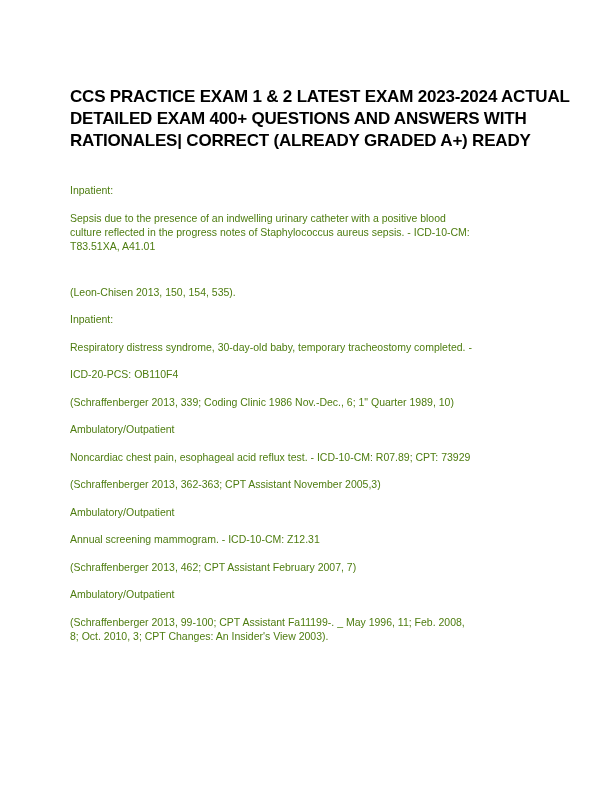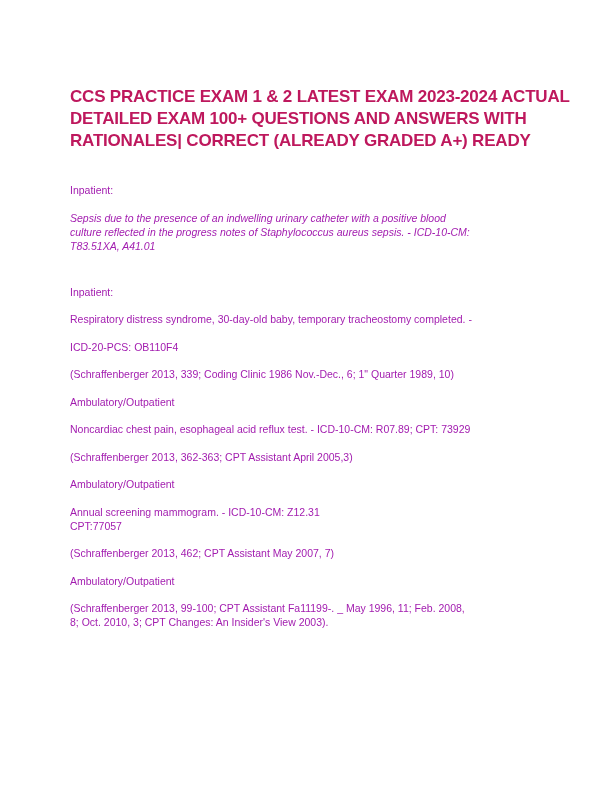"CCS PRACTICE EXAM 1 &" h1.title { color: #be185d -> #000000 }
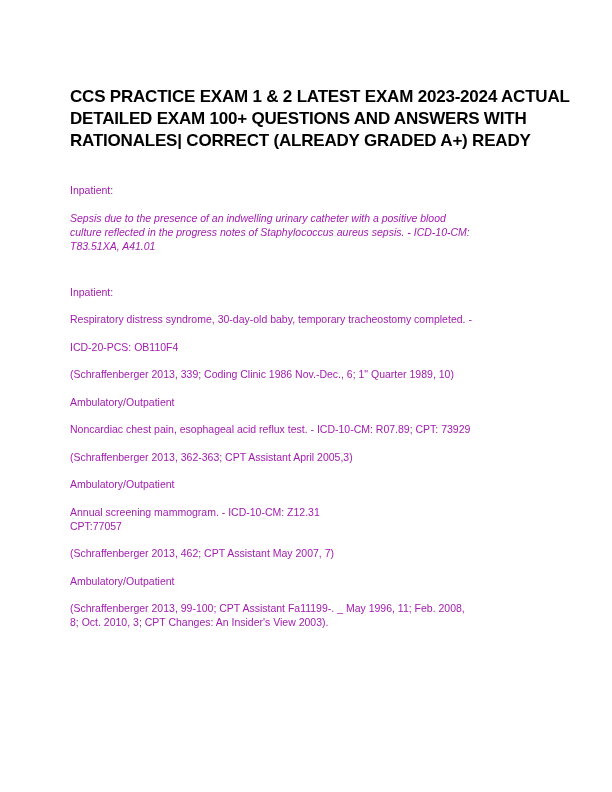"DETAILED EXAM 100+ QUESTIONS AND" span.title-line { text: 100+ -> 400+ }
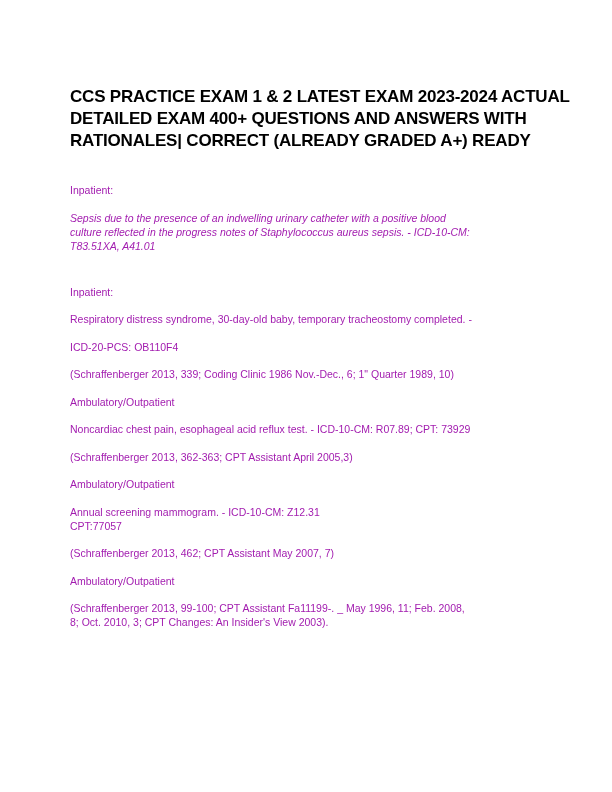"Inpatient:" div.body { color: #a21caf -> #4d7c0f }
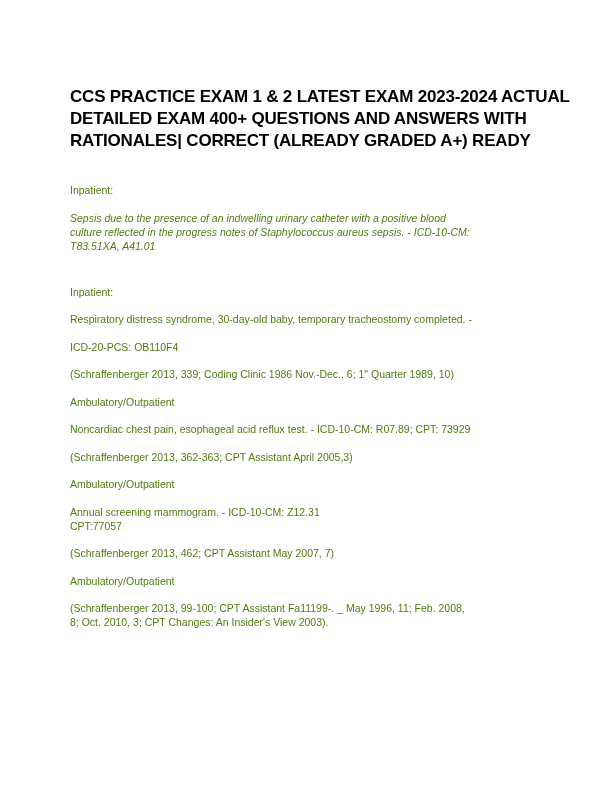"Sepsis due to the presence" .gap-after { font-style: italic -> none }
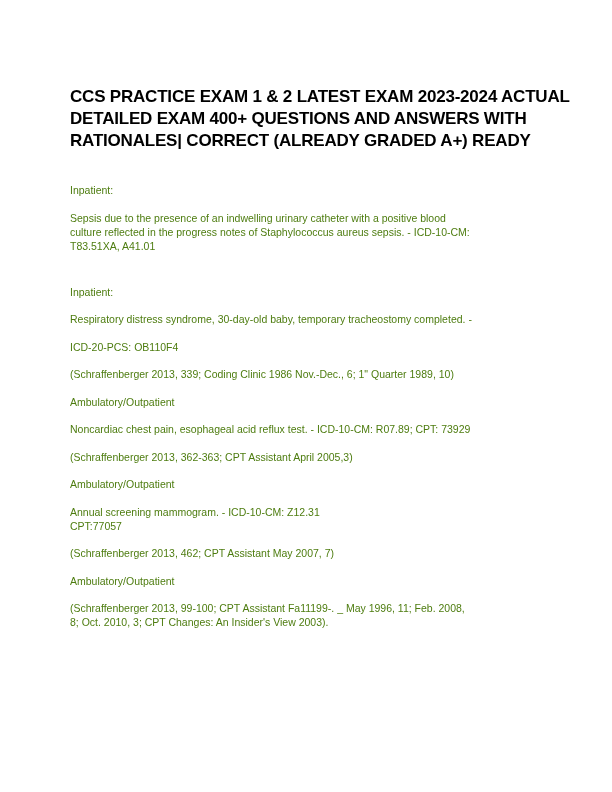"(Leon-Chisen 2013, 150, 154, 535)." p.para { html: none -> <p> <span>(Leon-Chisen 2013, 150, 154, 535).</span> </p> }
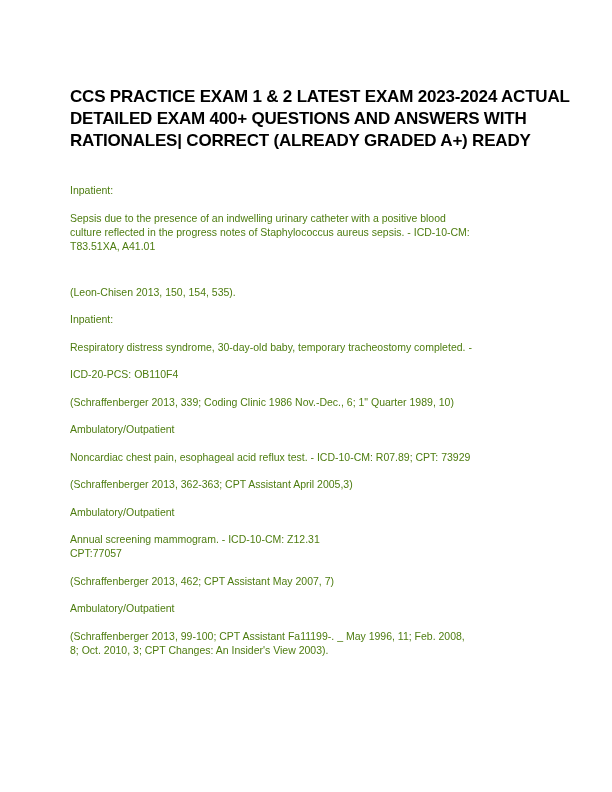"(Schraffenberger 2013, 362-363; CPT" span.line { text: April -> November }
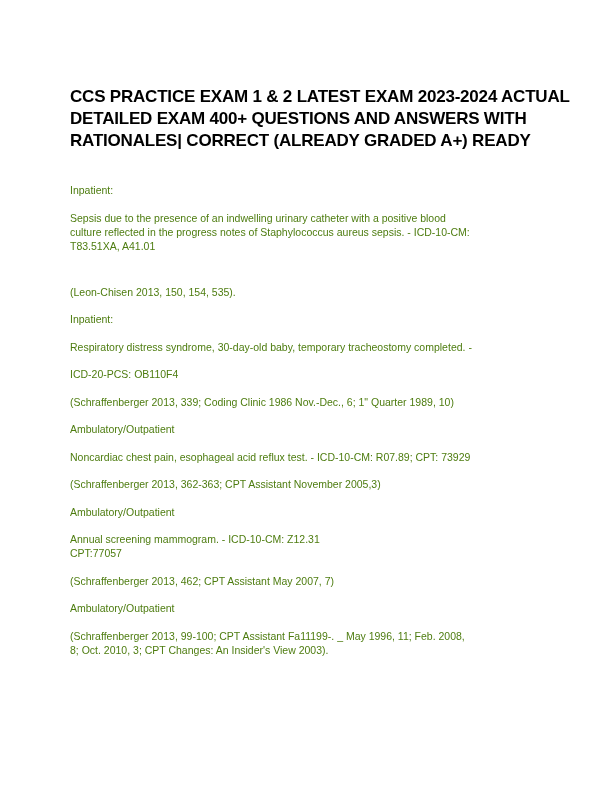"CPT:77057" span.line { html: <span>CPT:77057</span> -> none }
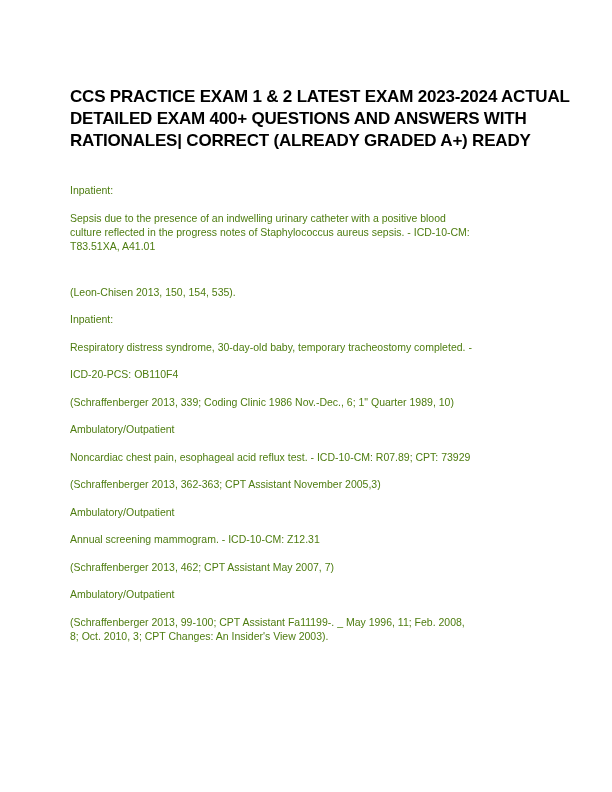"(Schraffenberger 2013, 462; CPT" span.line { text: May -> February }
